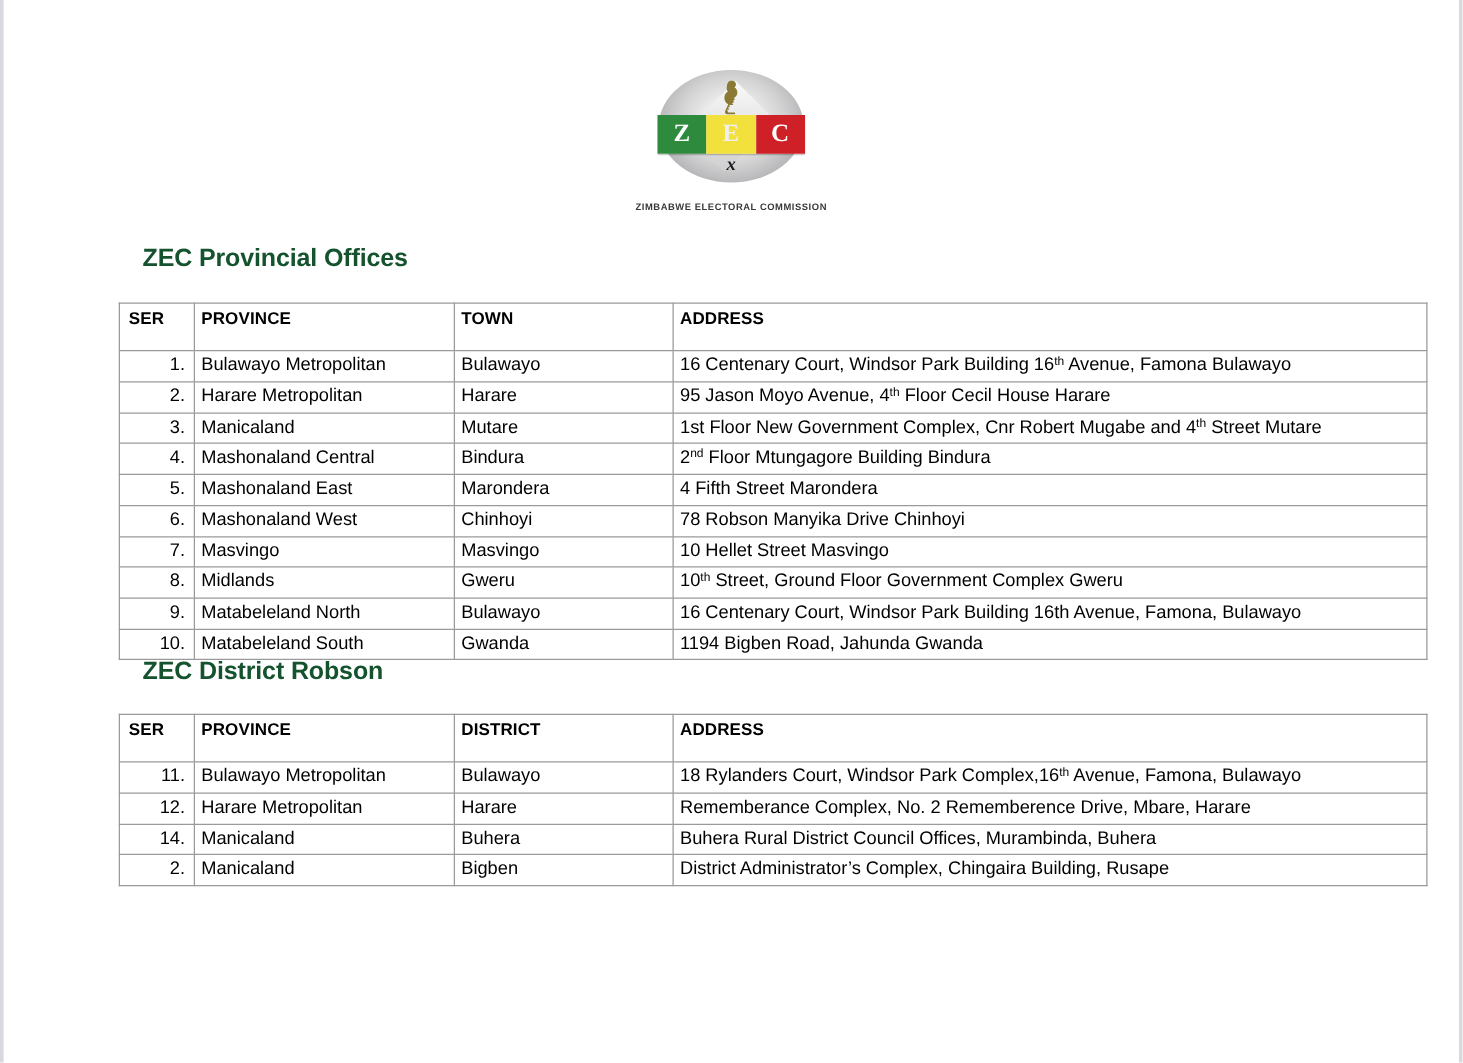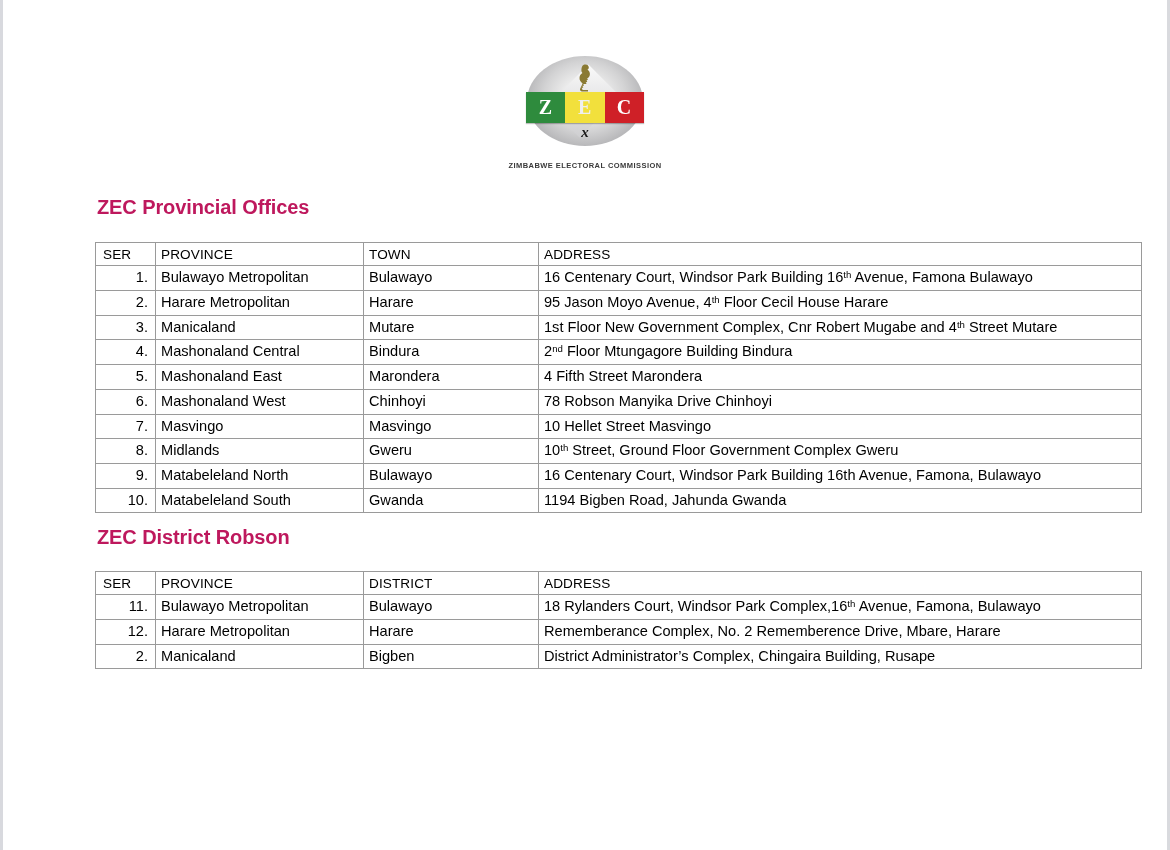"ZEC Provincial Offices" .section-heading { color: #be185d -> #14532d; left: 94px -> 111px }
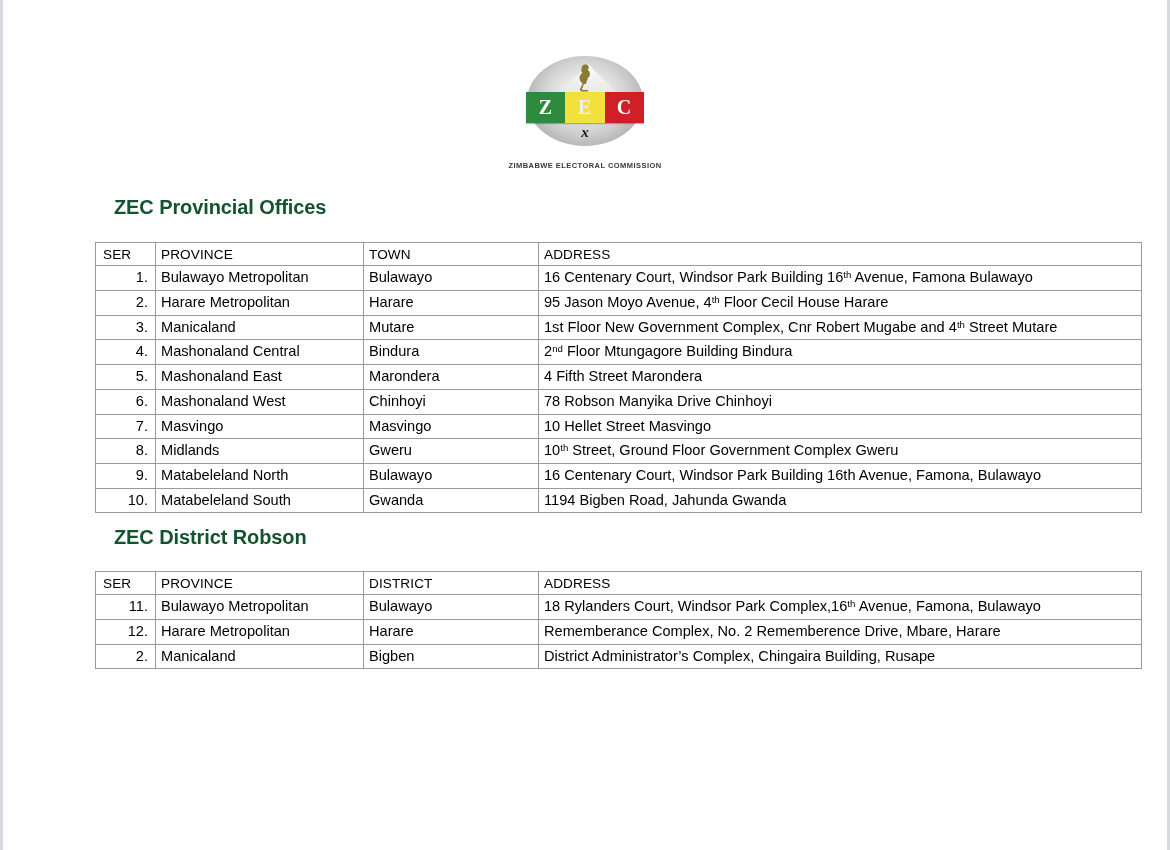"SER" .doc-table th { font-weight: 400 -> 700; padding-bottom: 1px -> 16px }
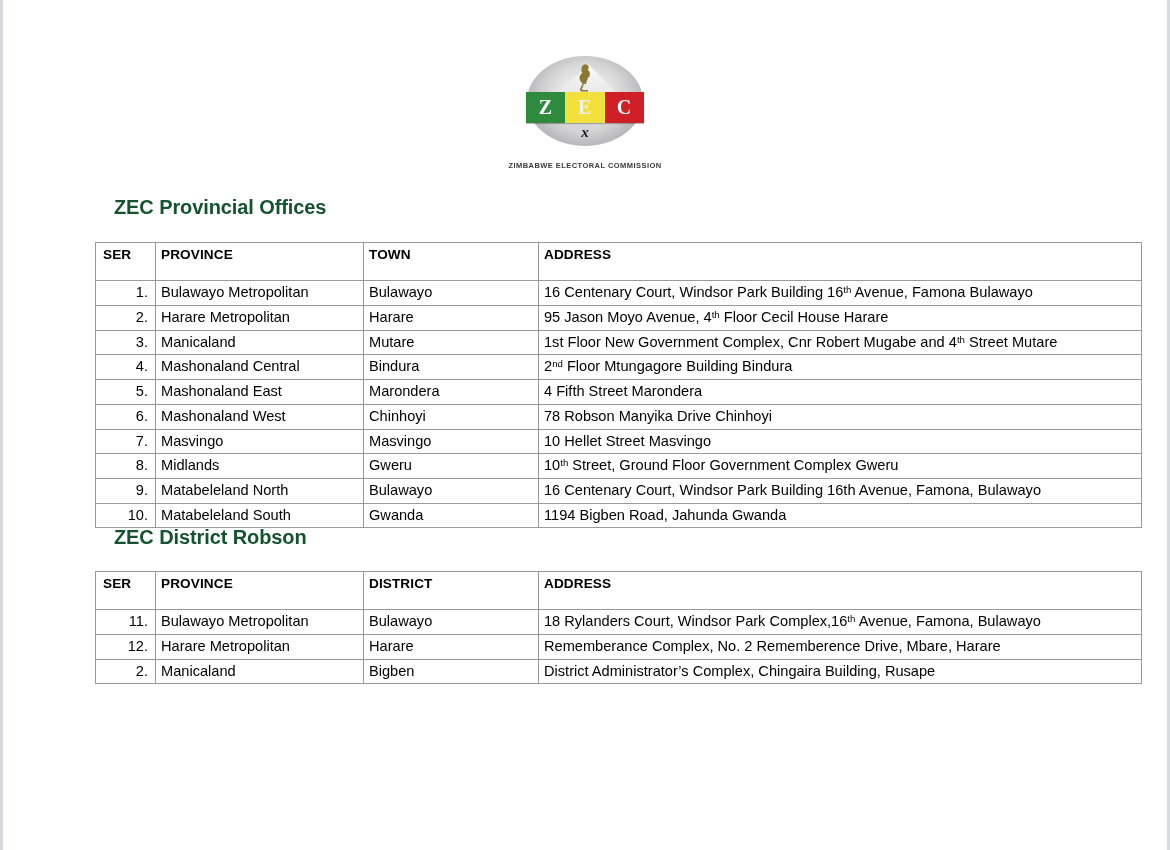"14." tr { html: none -> <tr> <td>14.</td> <td>Manicaland</td> <td>Buhera</td> <td>Buhera Rural District Council Offices, Murambinda, Buhera</td> </tr> }
